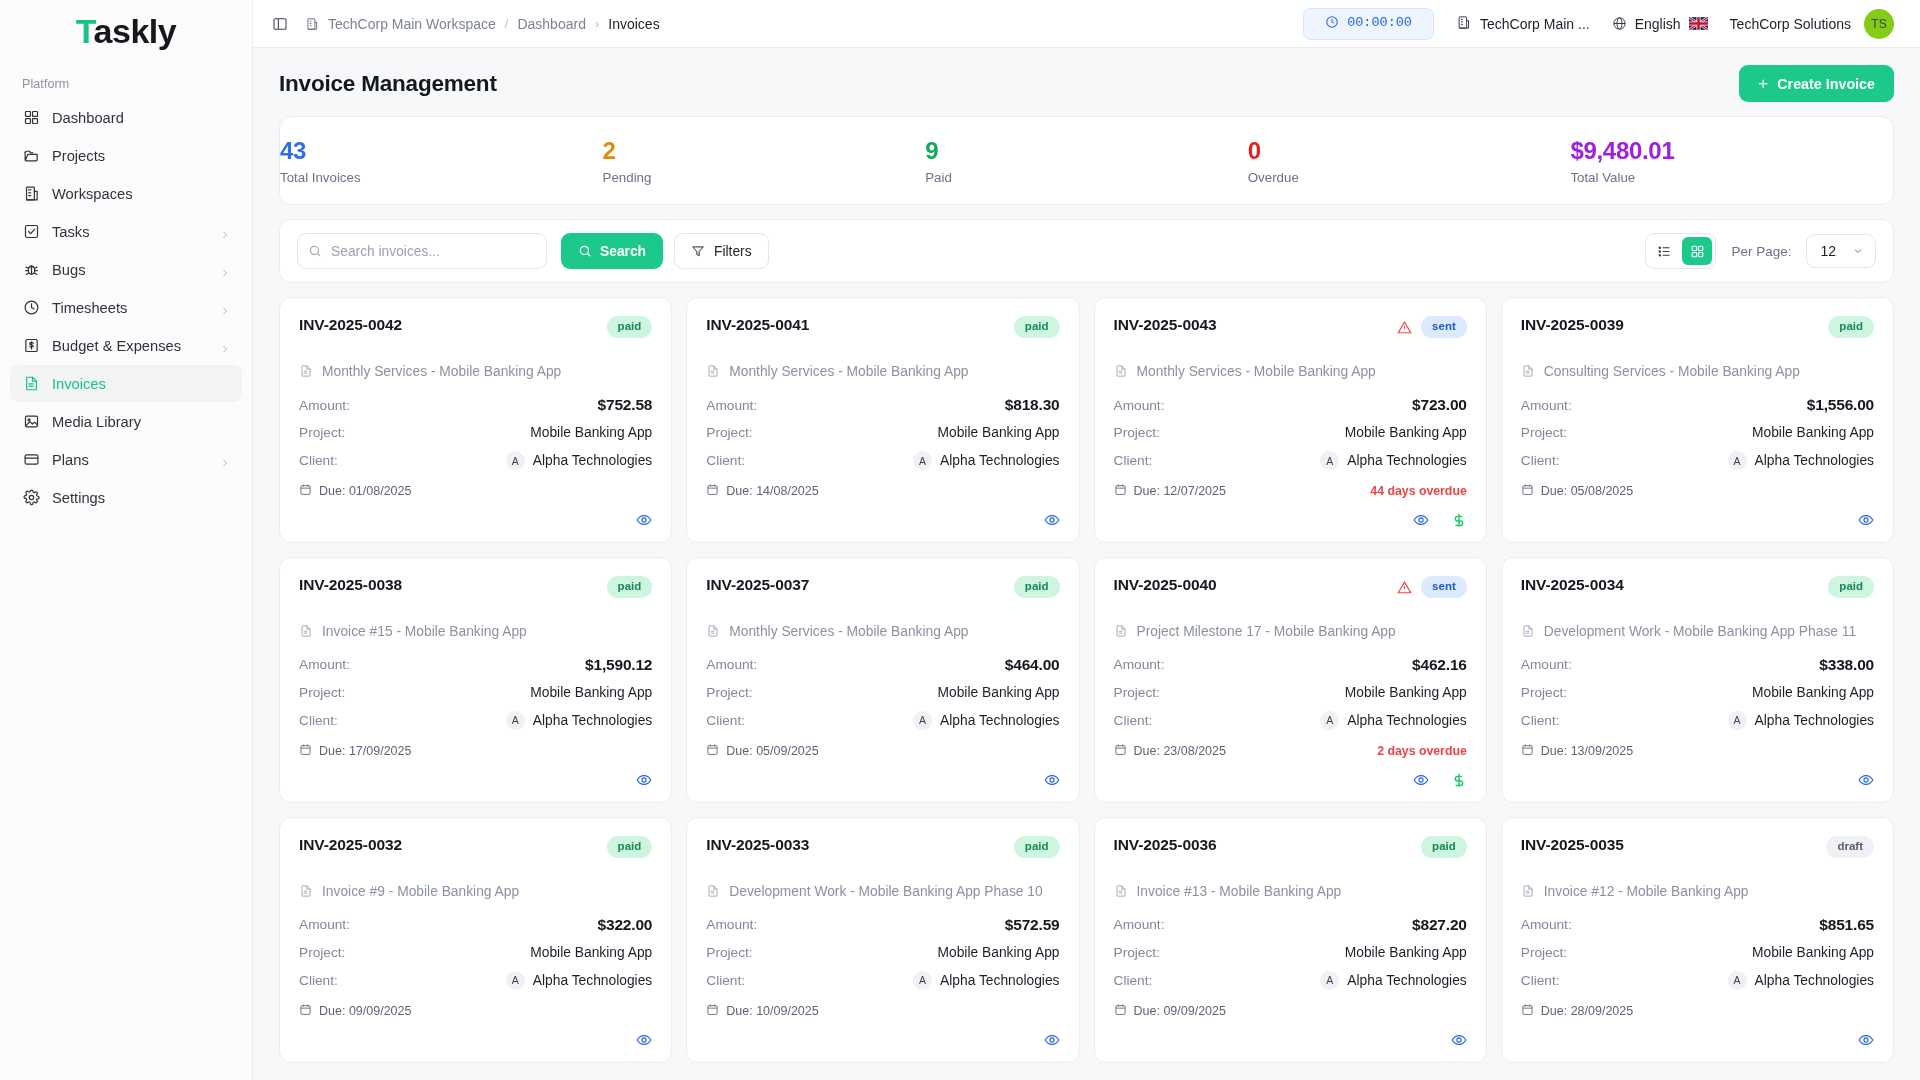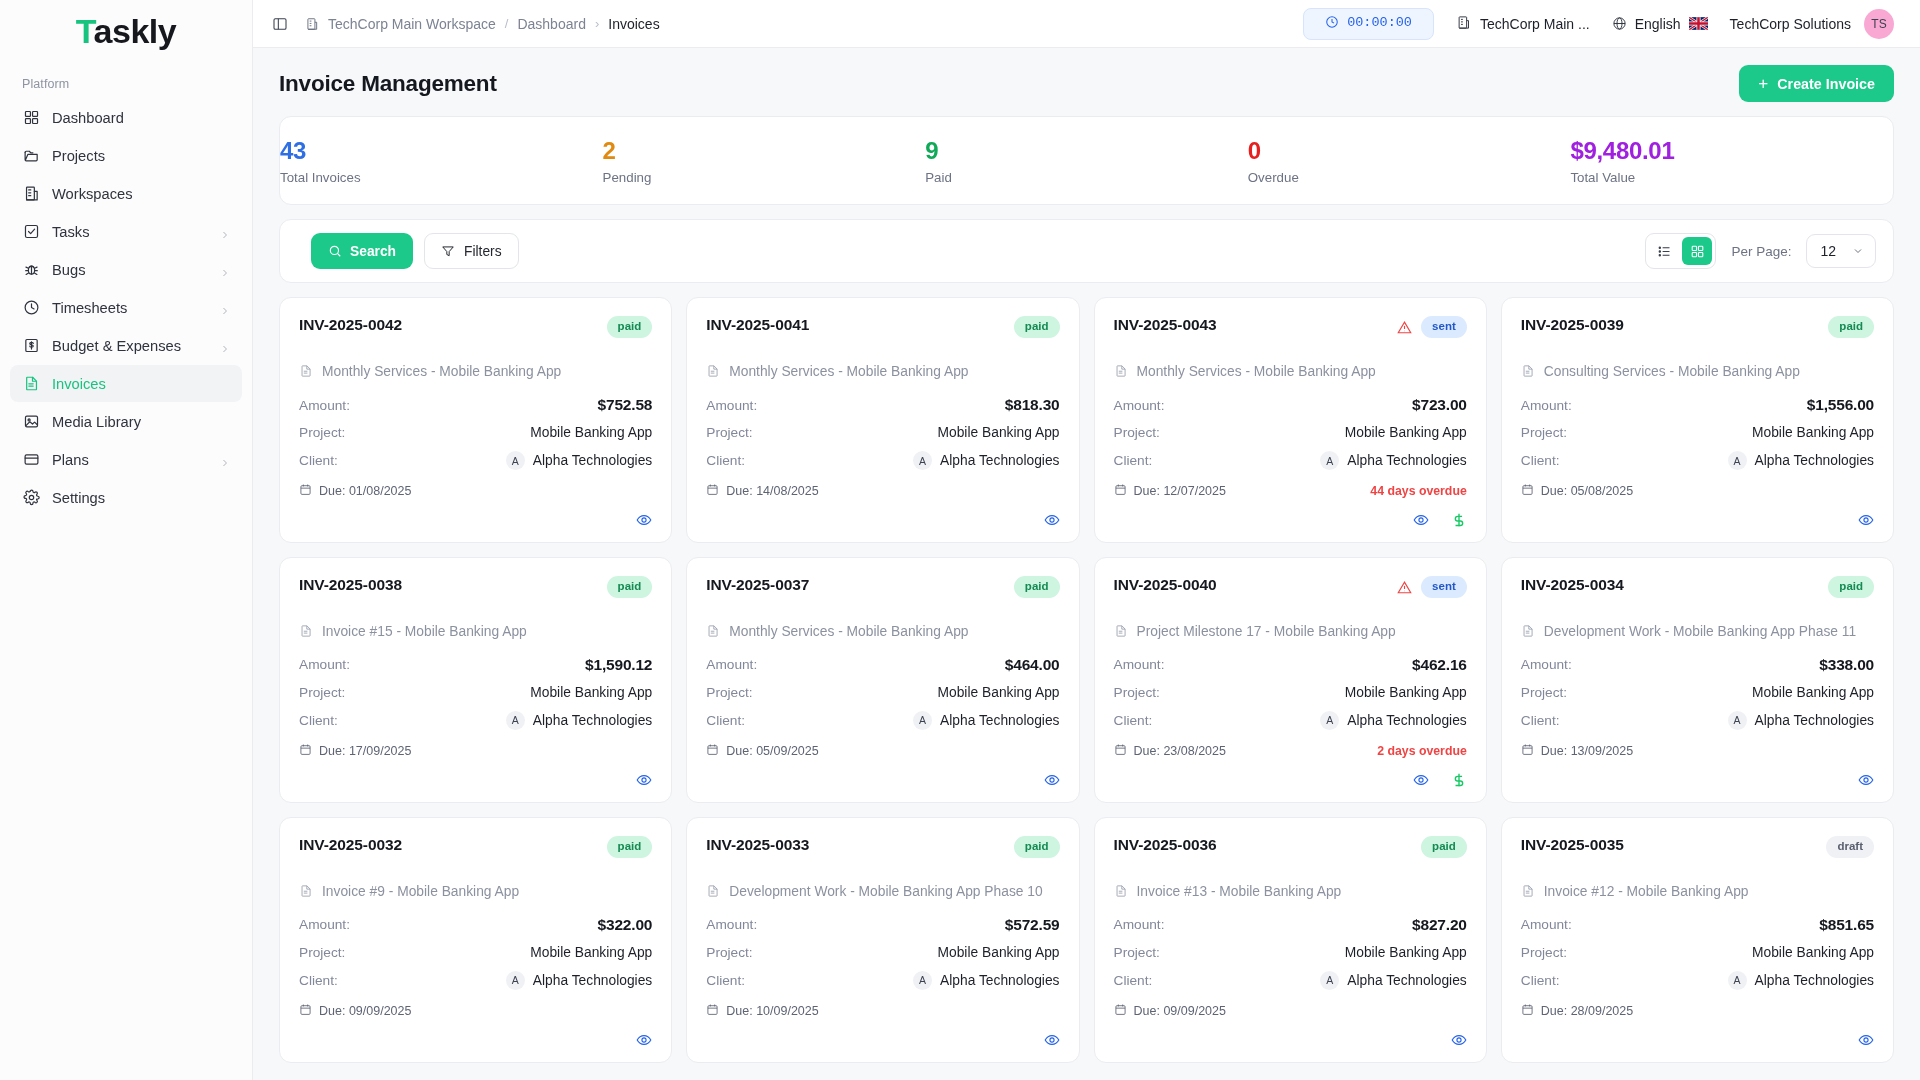"TS" .avatar { background: #f9a8d4 -> #84cc16 }
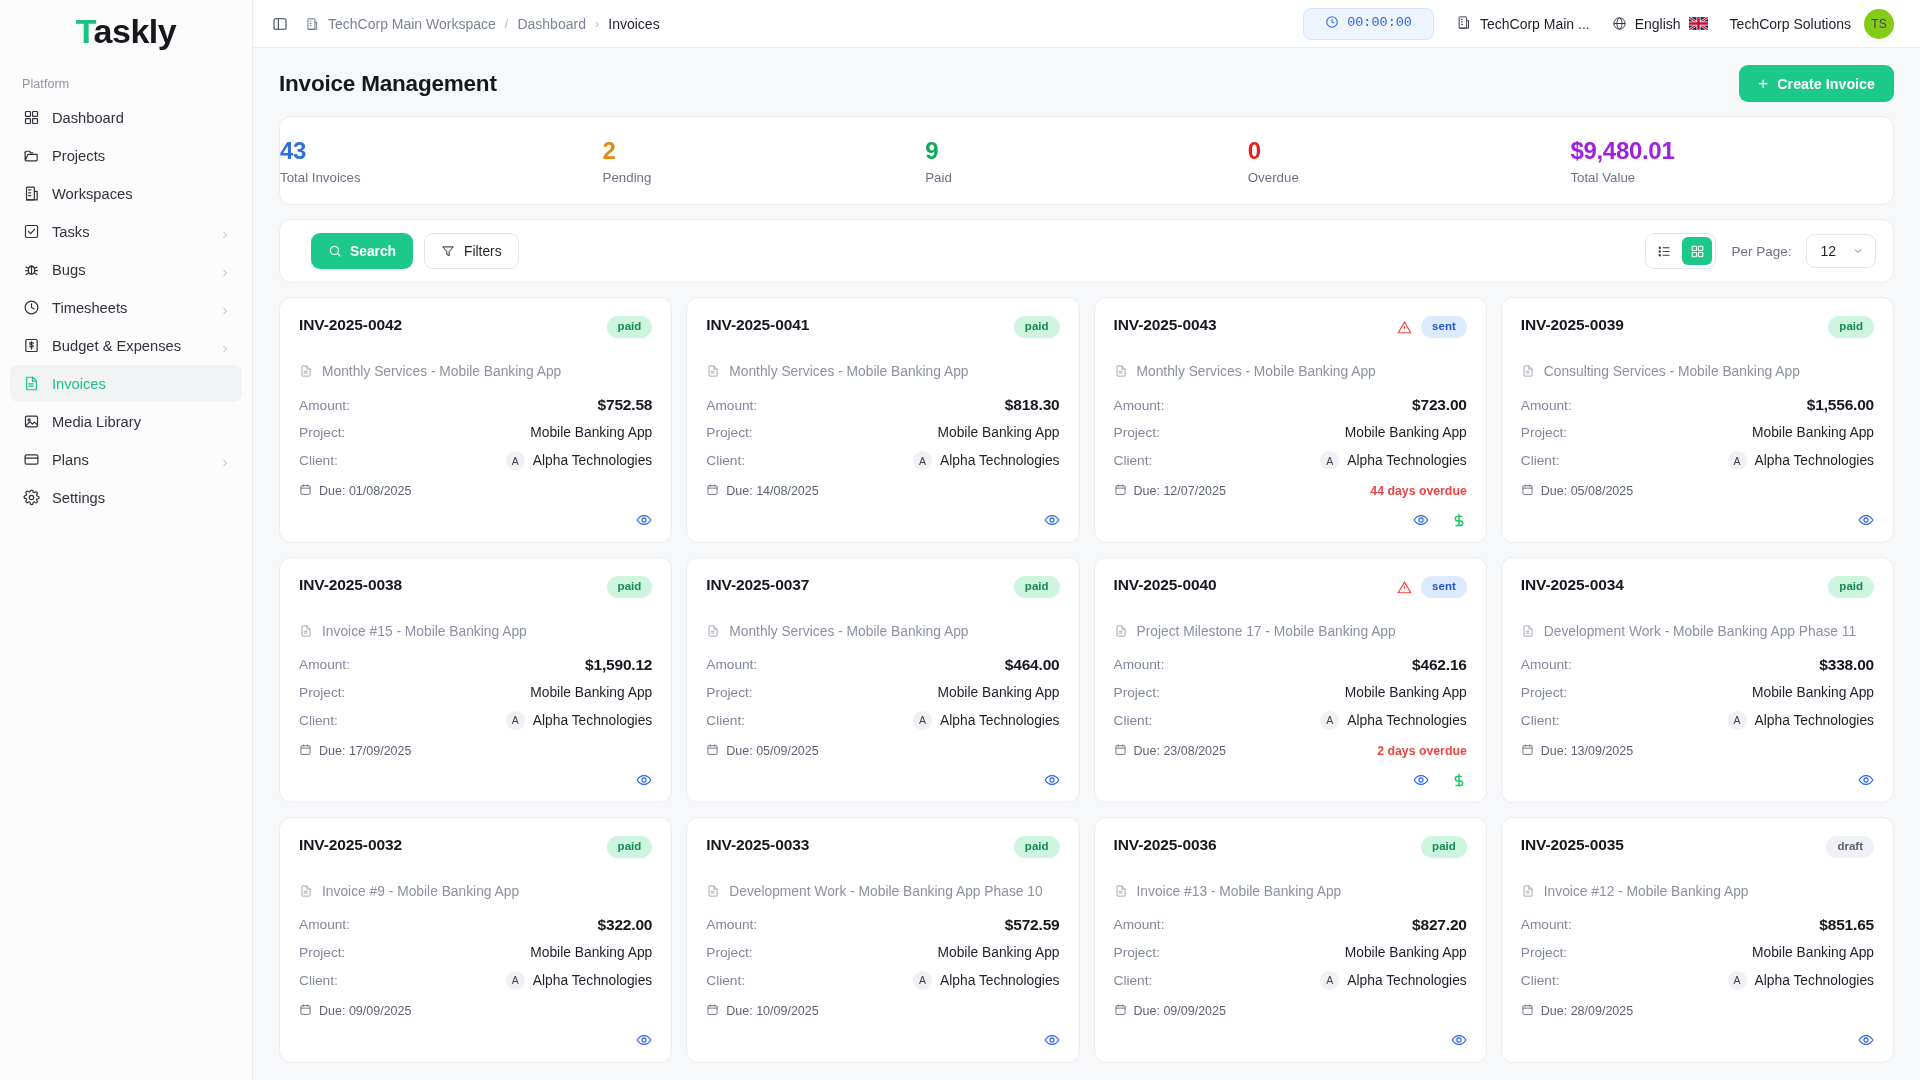"Search invoices..." div.search-wrap { html: none -> <div> <svg> <circle></circle> <line></line> </svg> <input> </div> }
